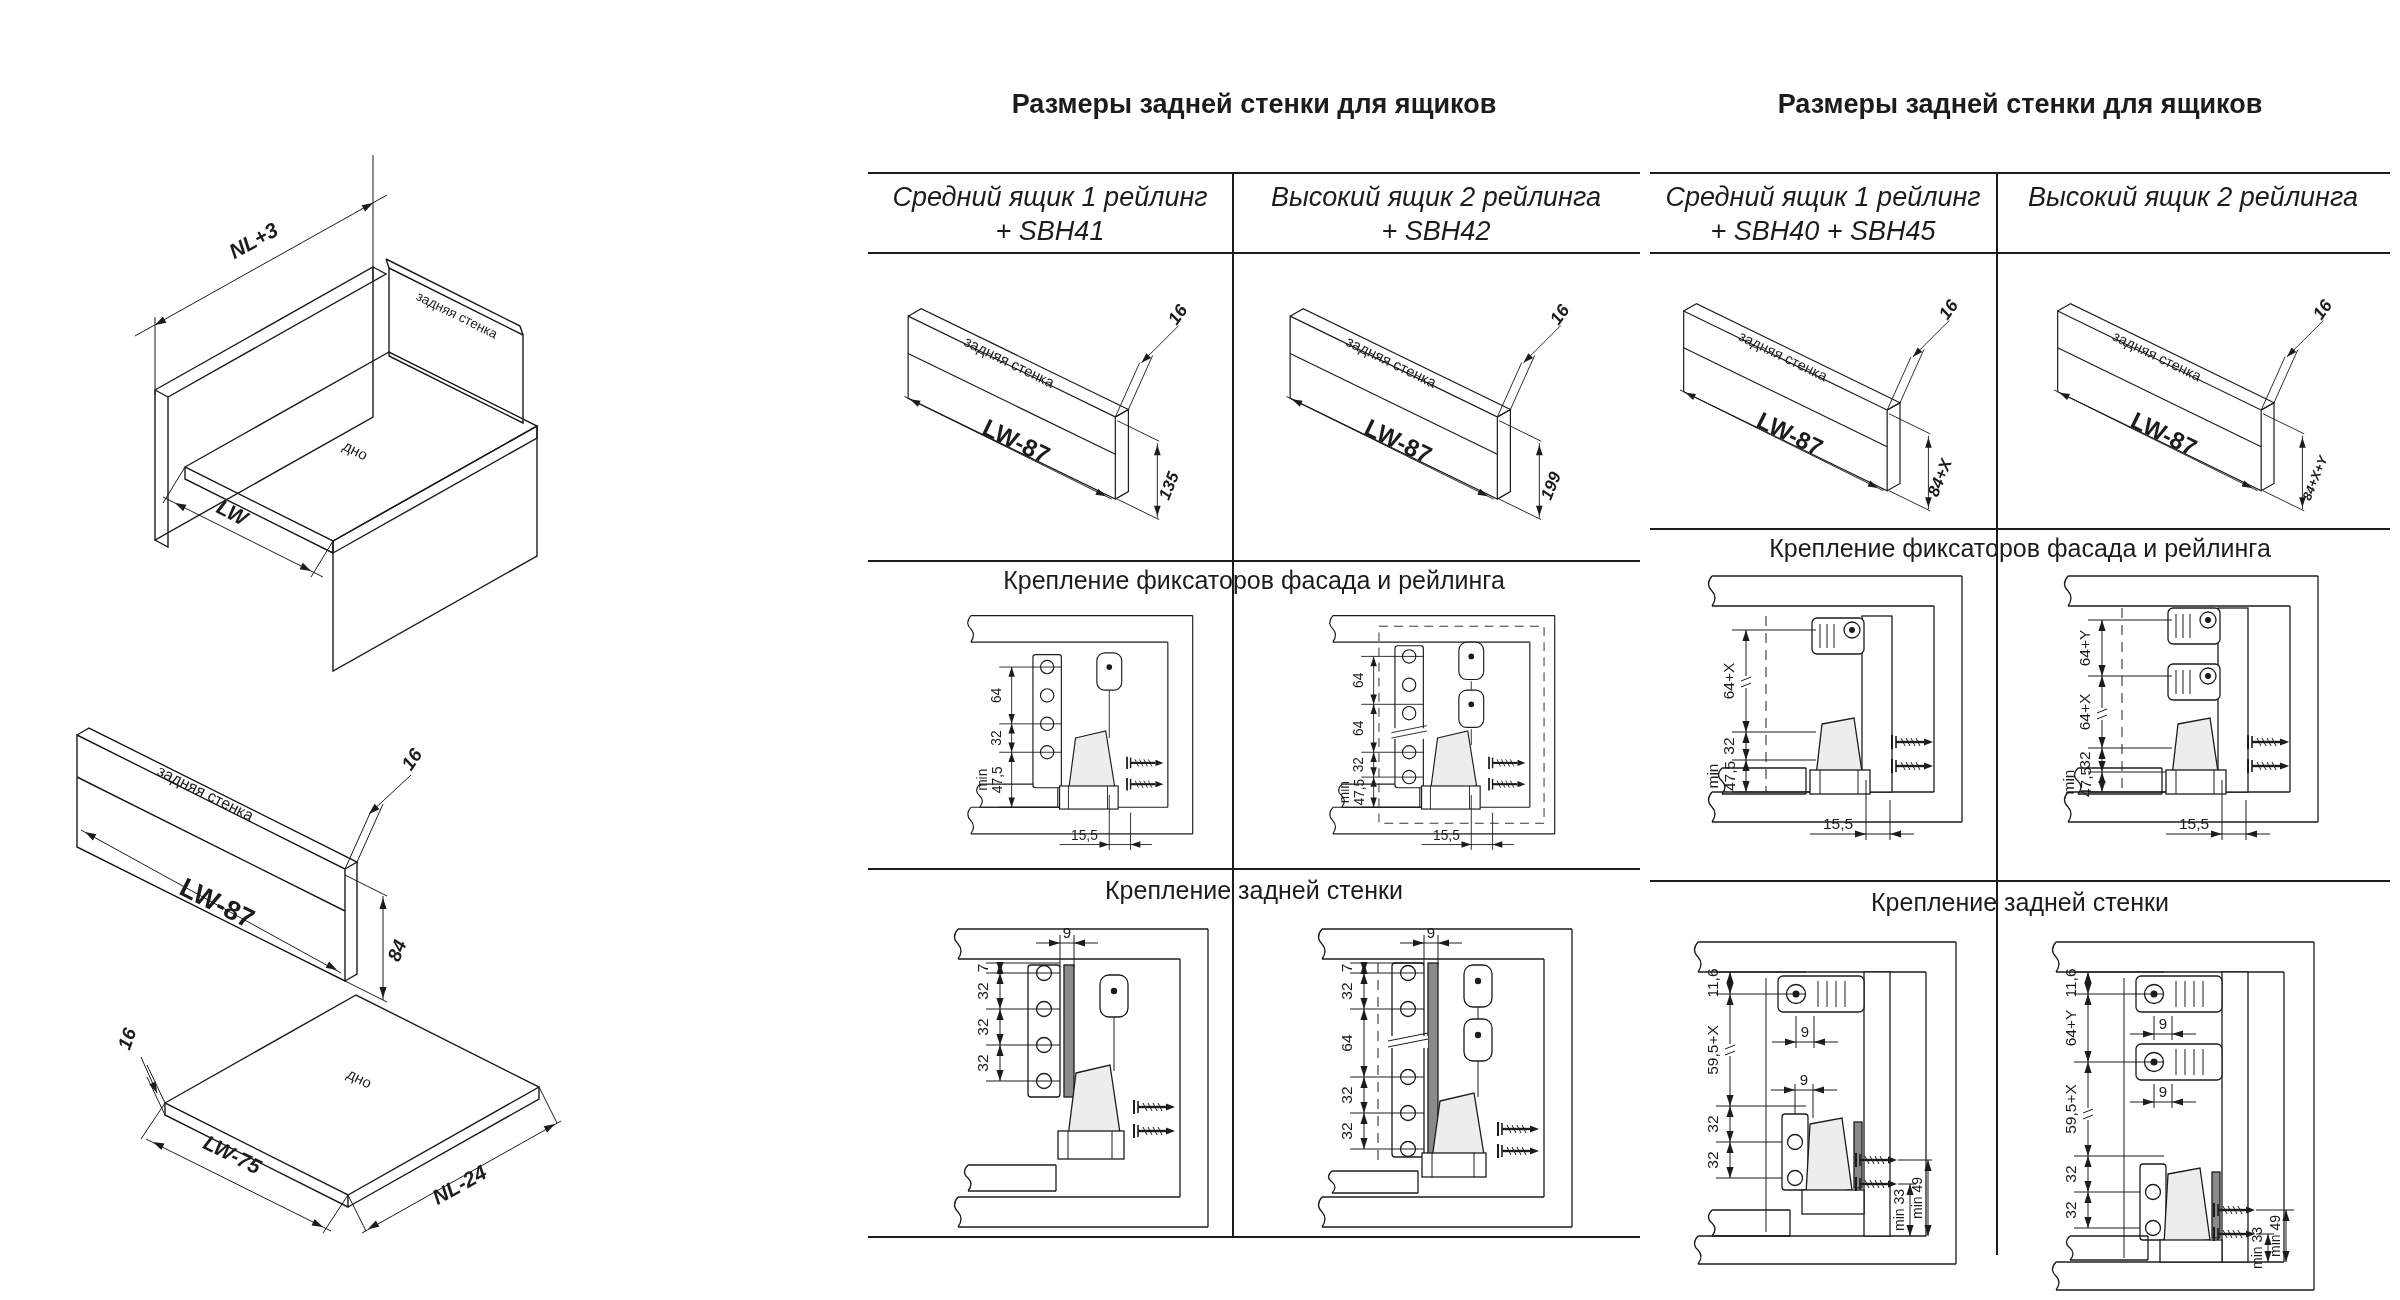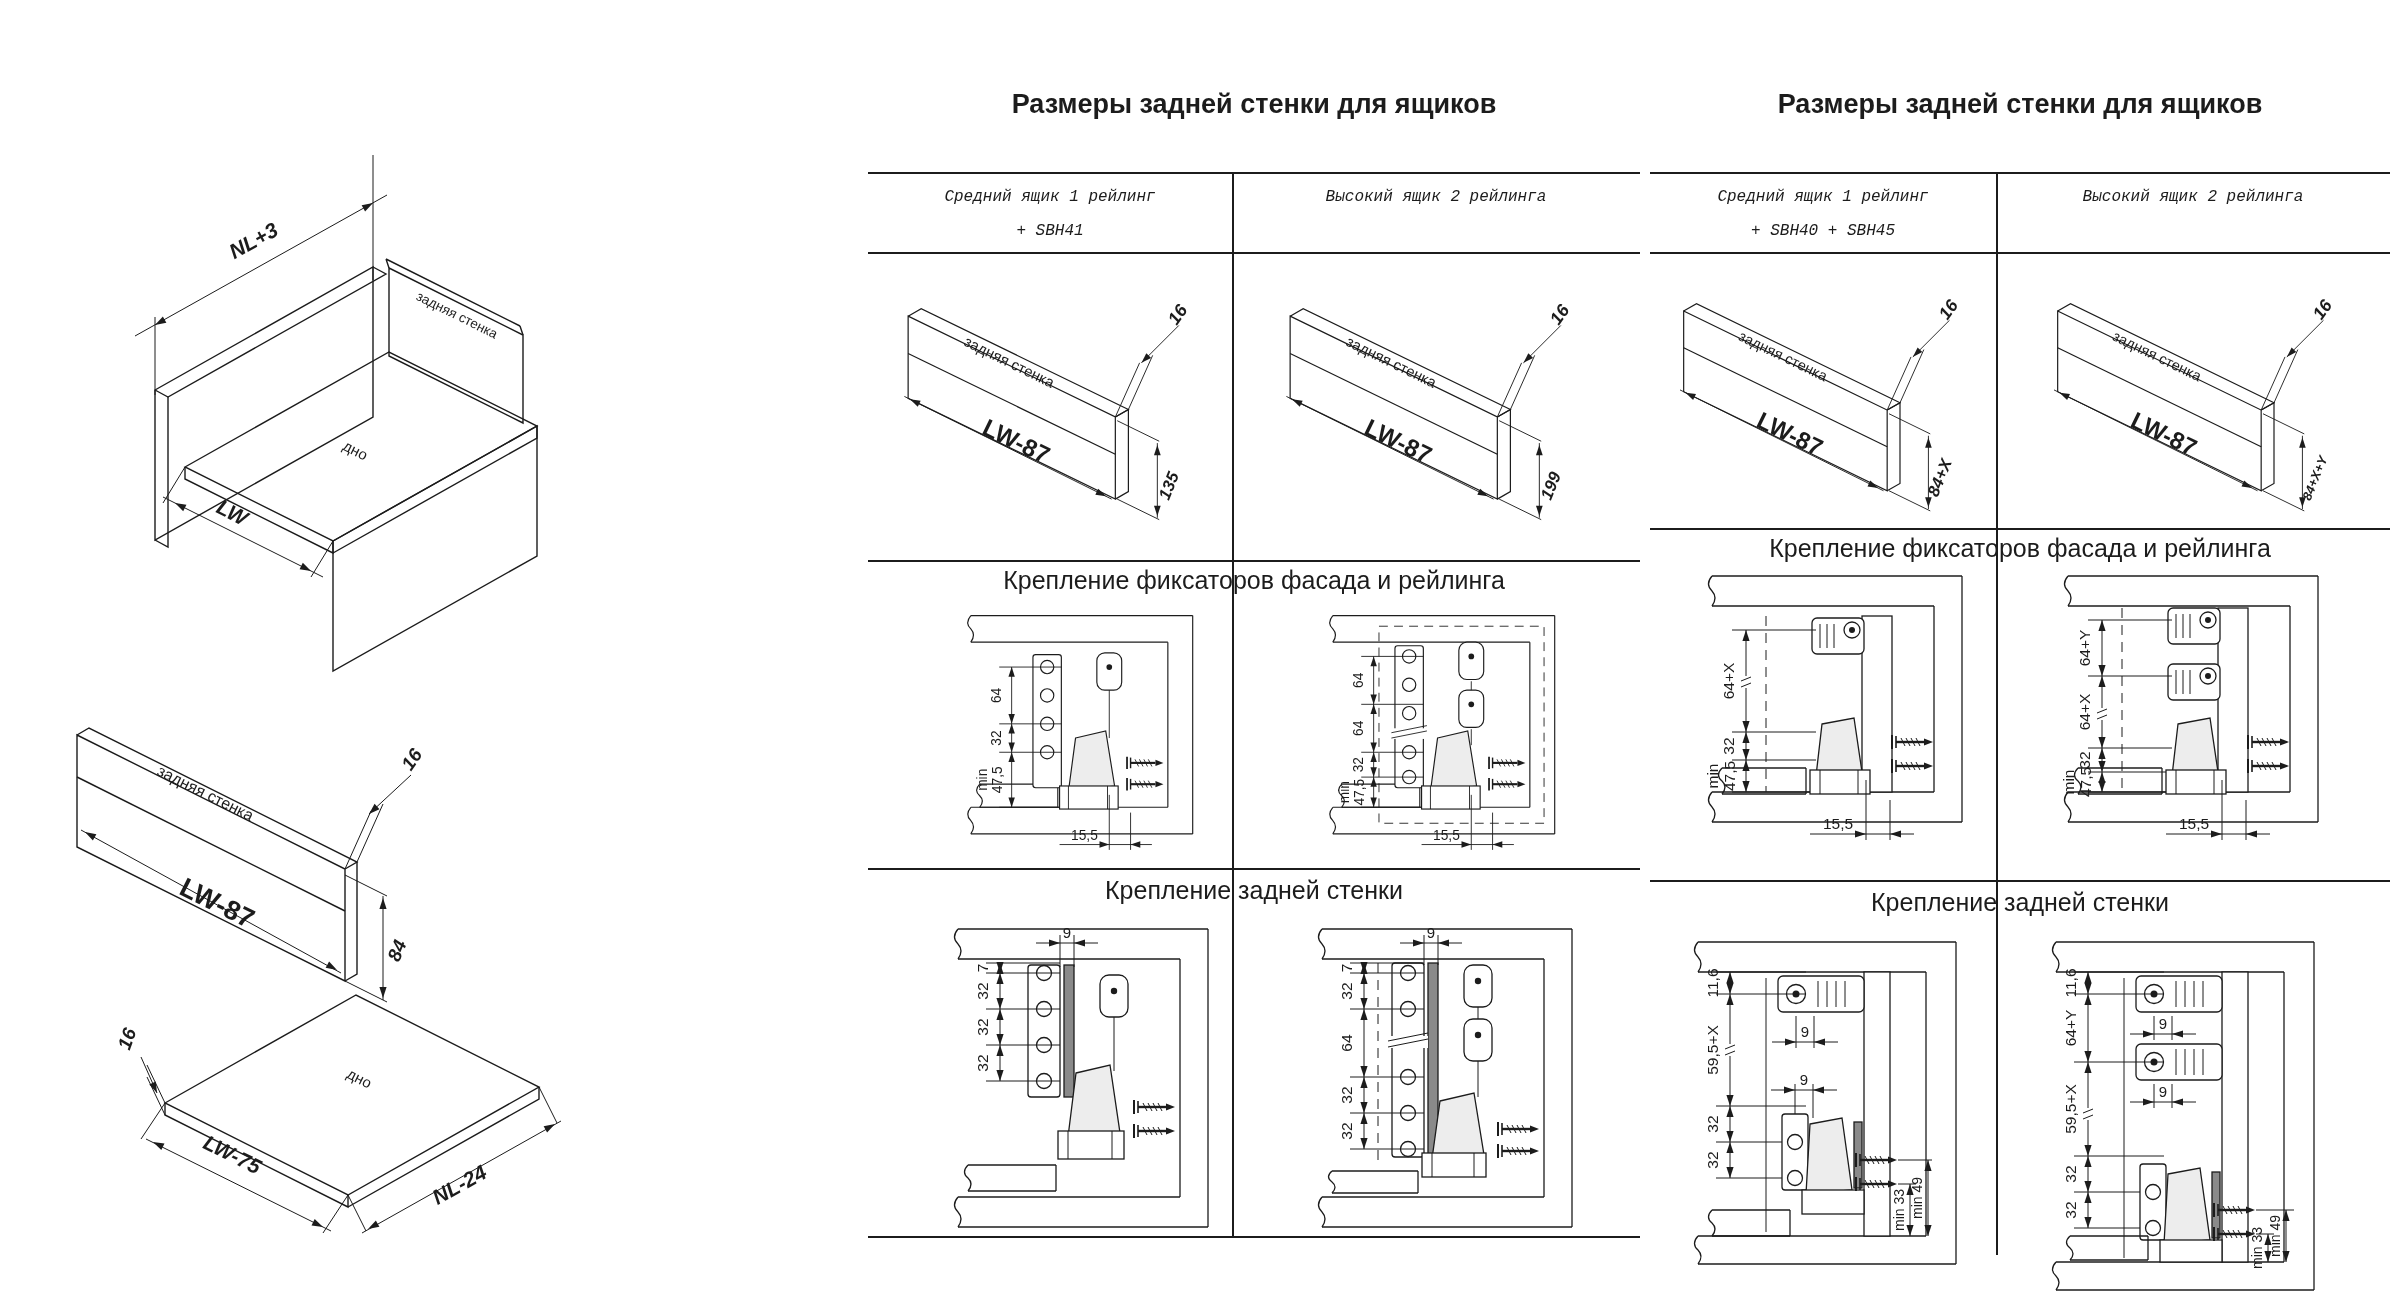"Средний ящик 1 рейлинг" .colhdr { font-family: Liberation Mono, monospace -> none; font-size: 16px -> 27px }
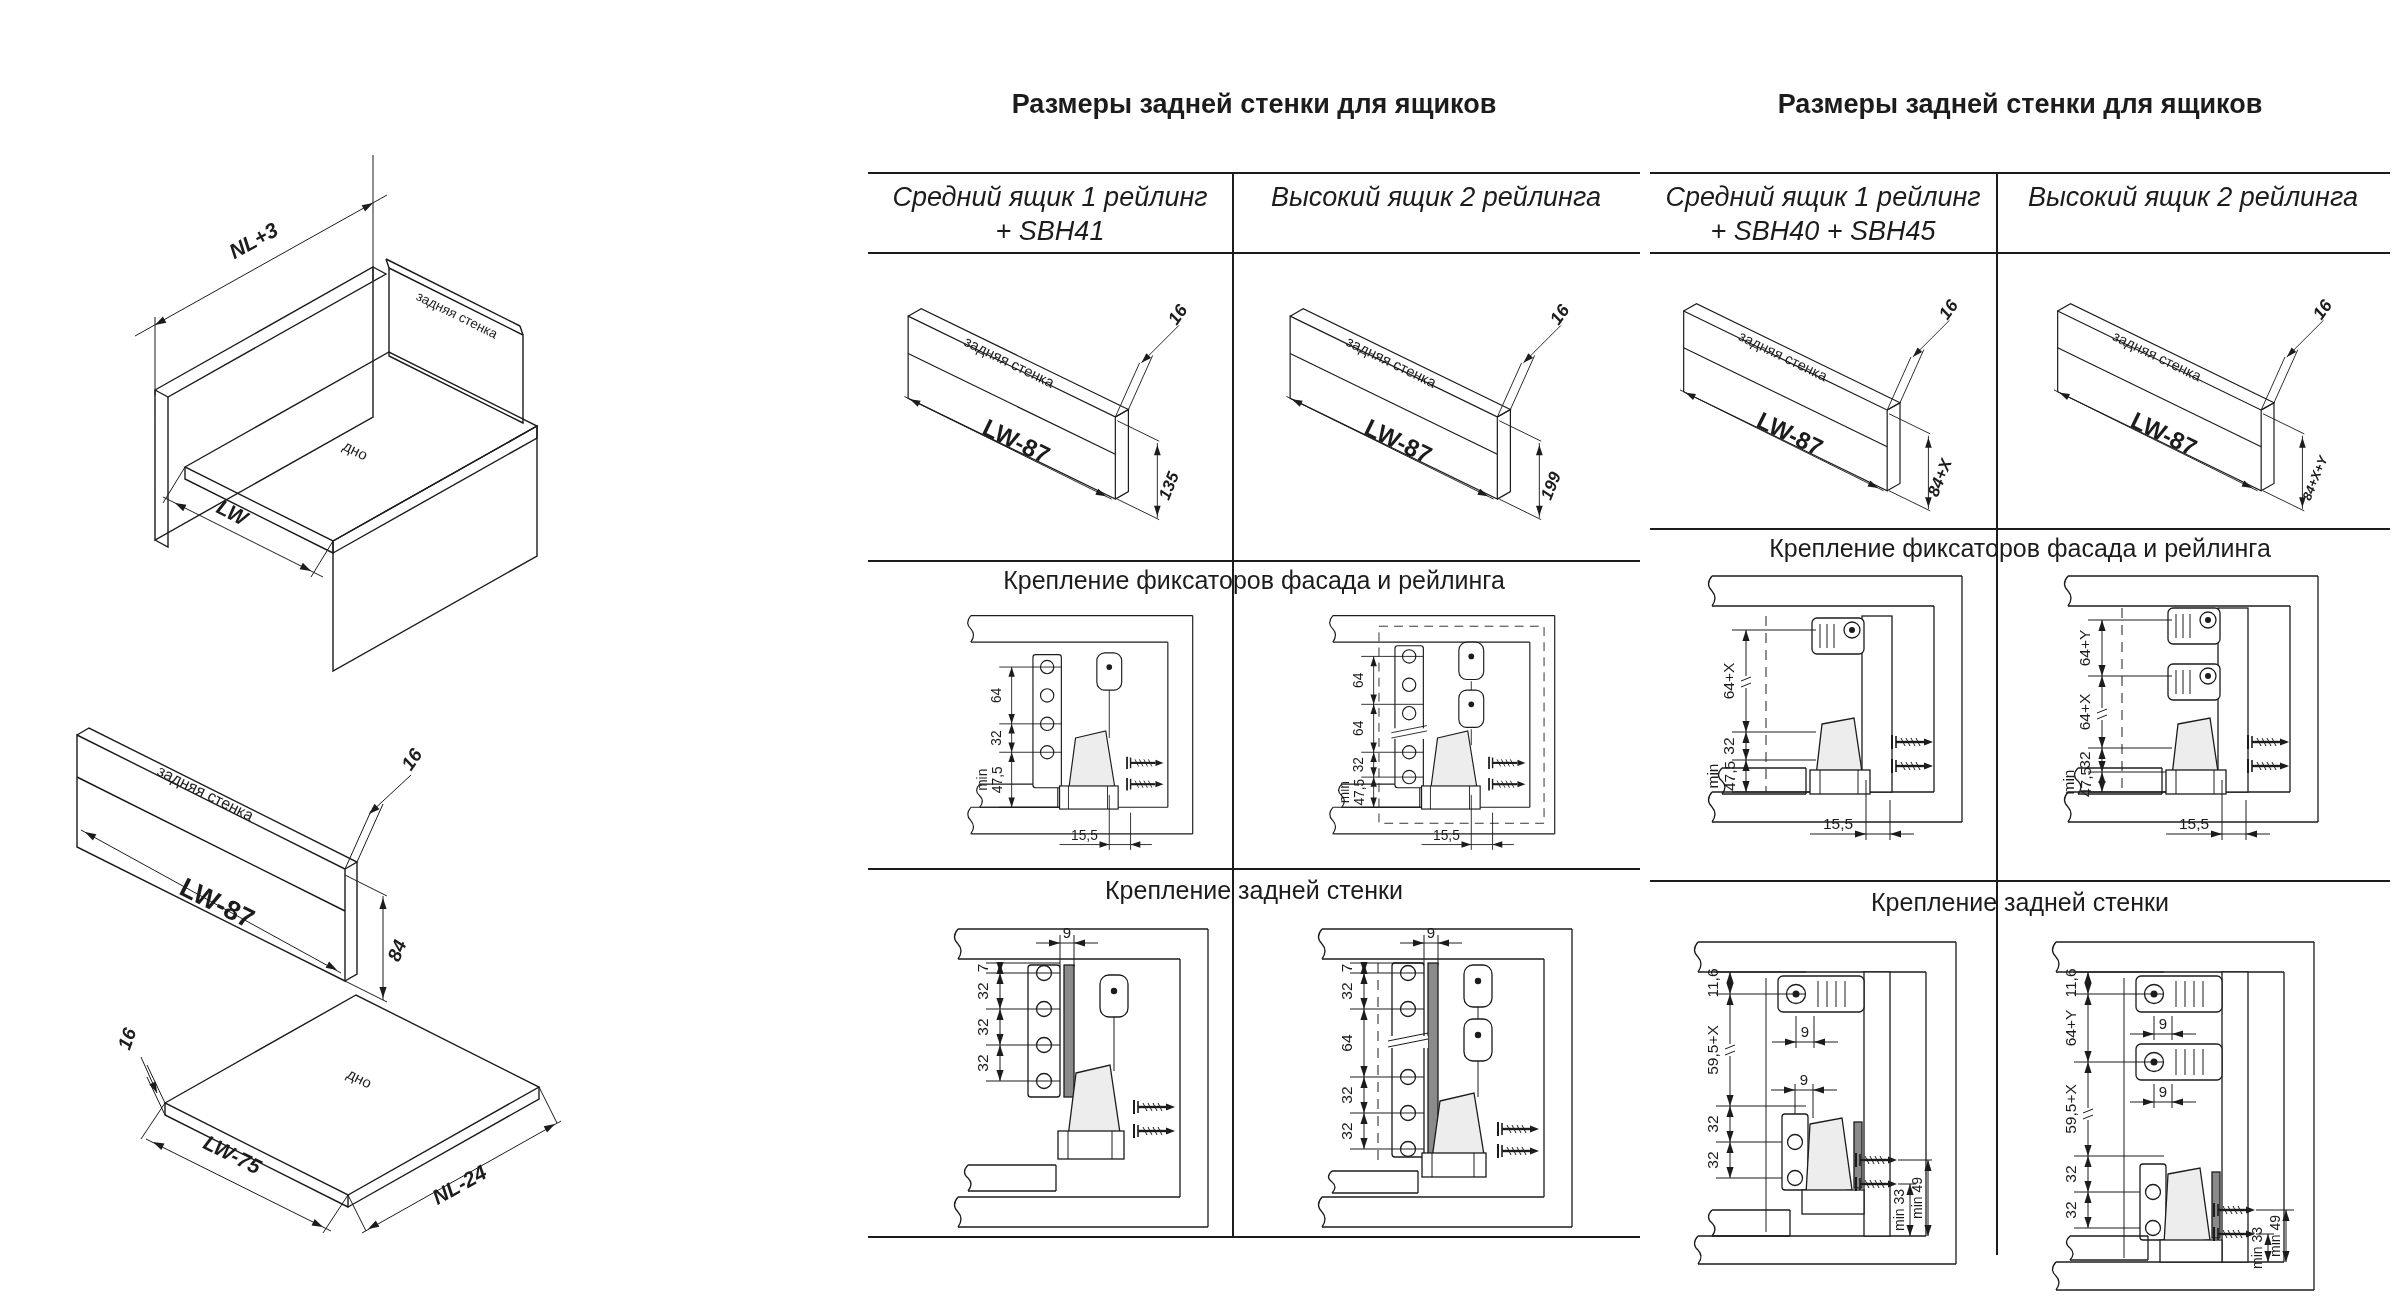"+ SBH42" div { html: none -> <div>+ SBH42</div> }
